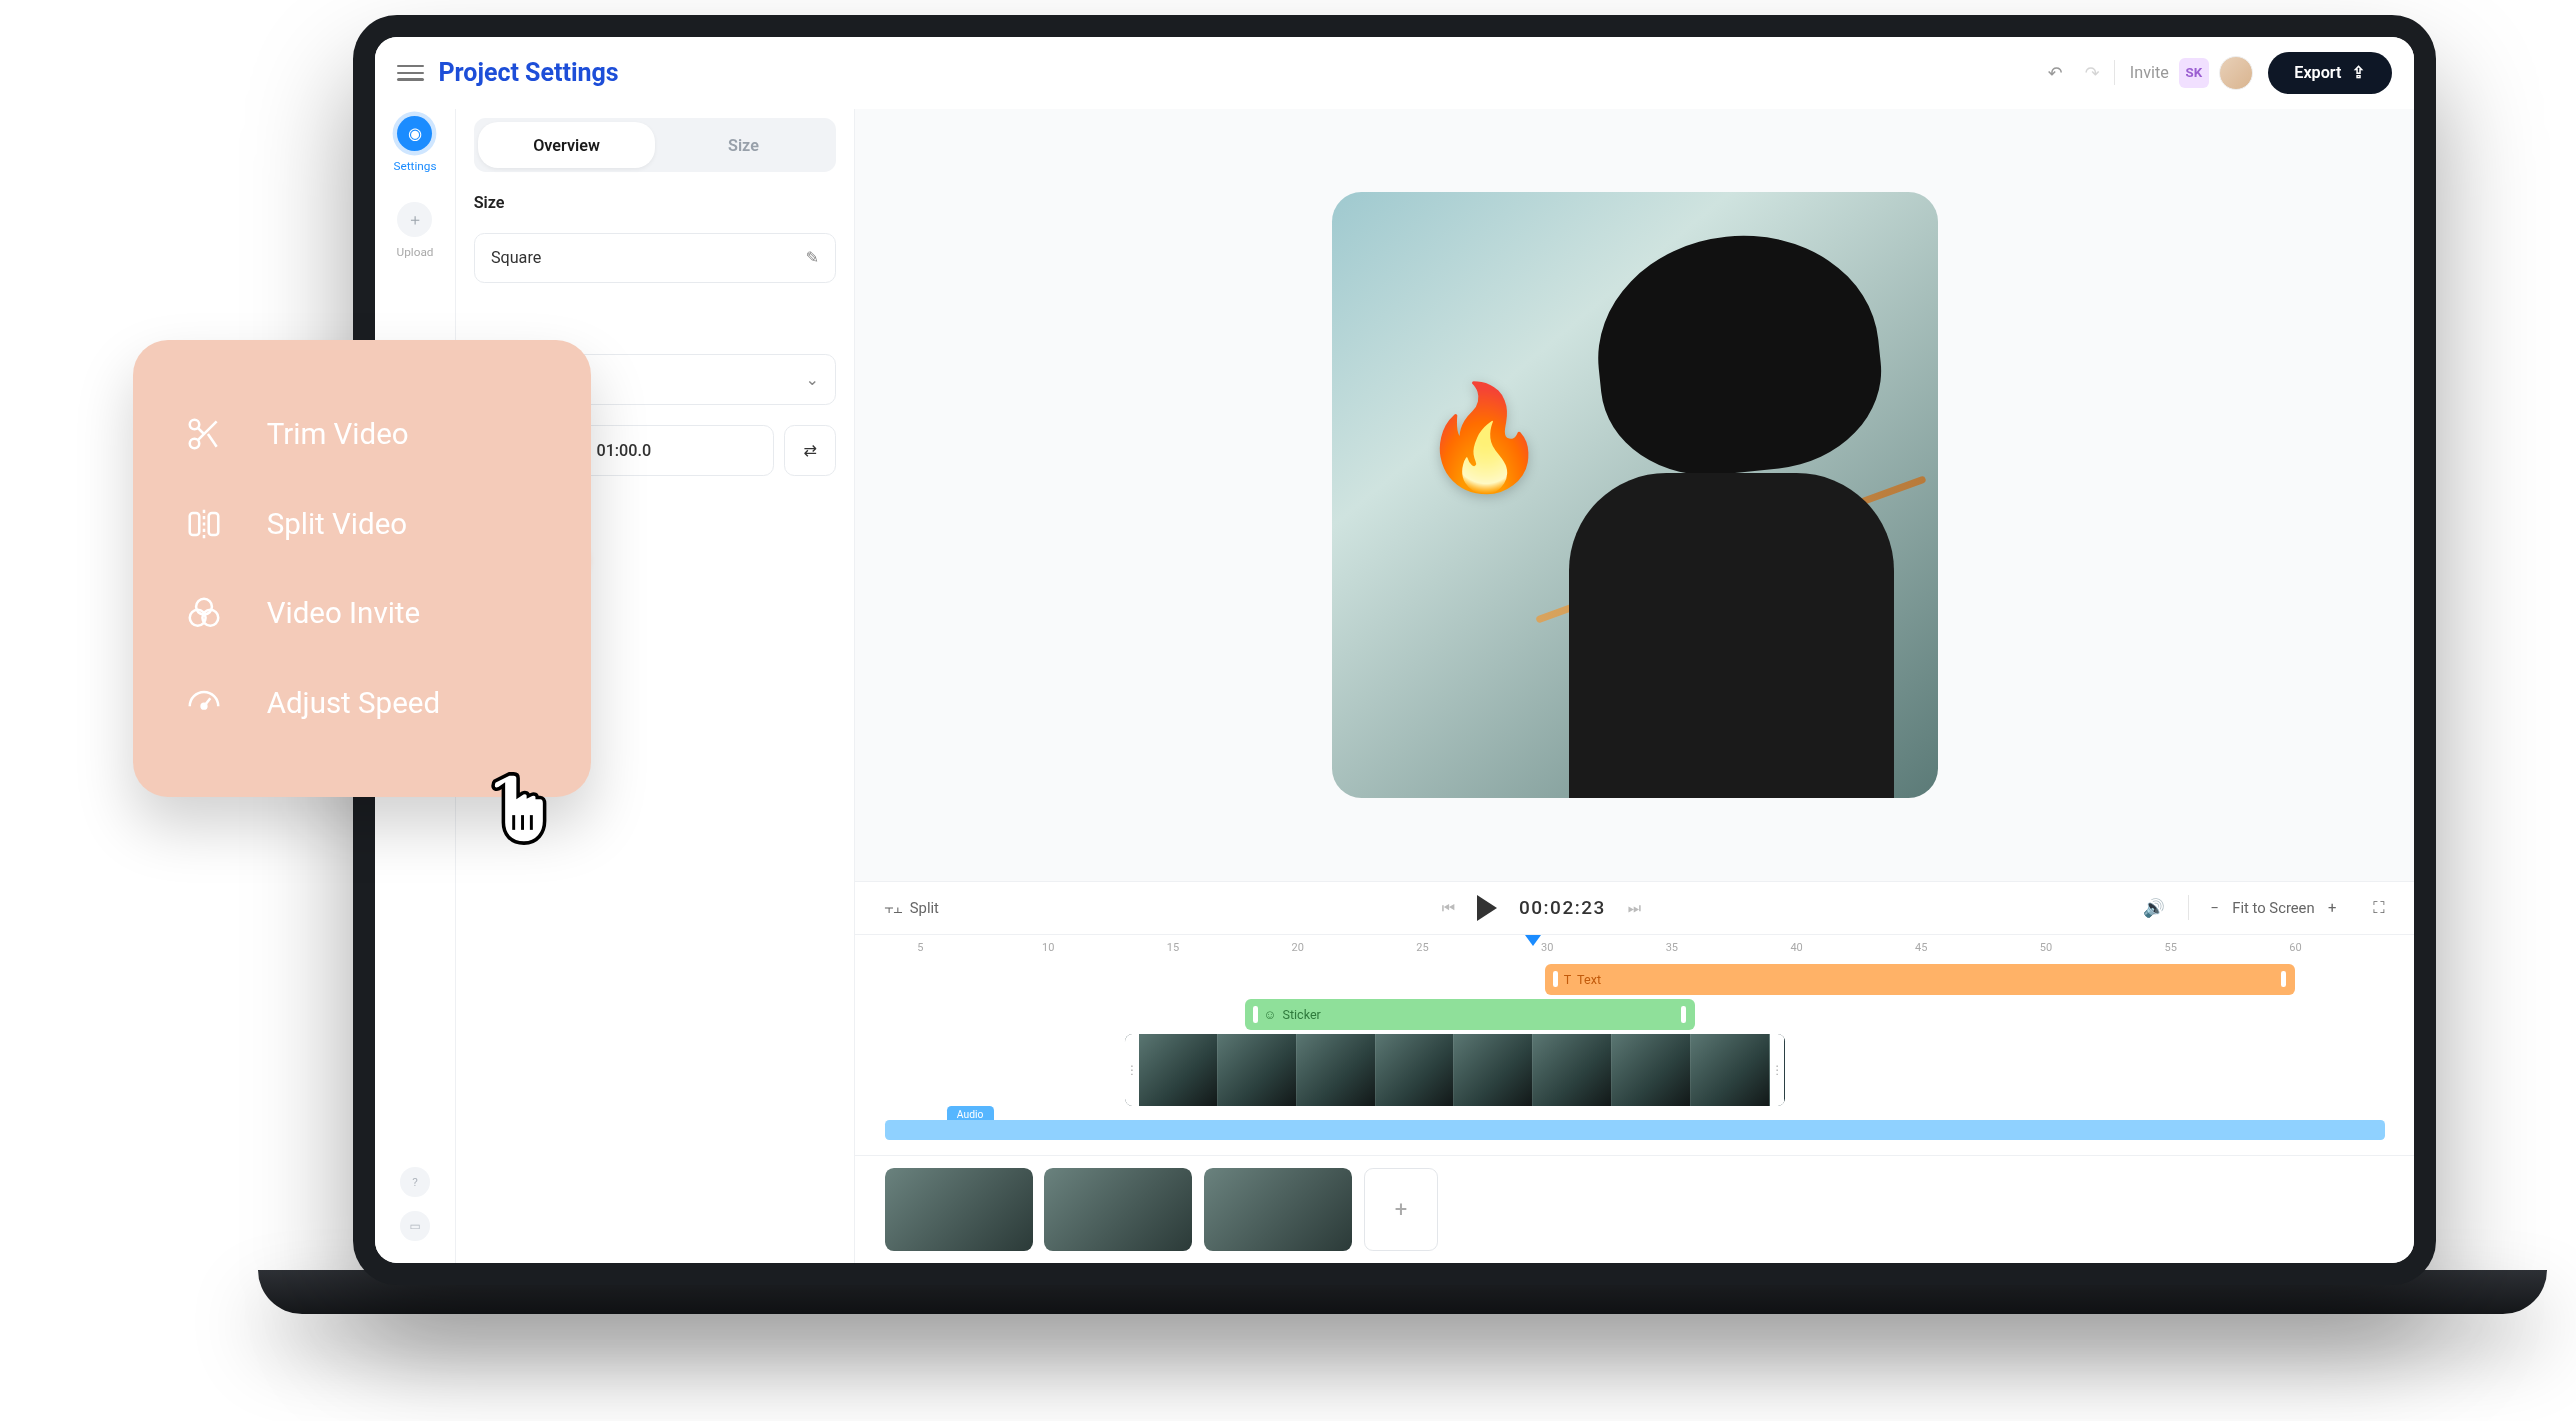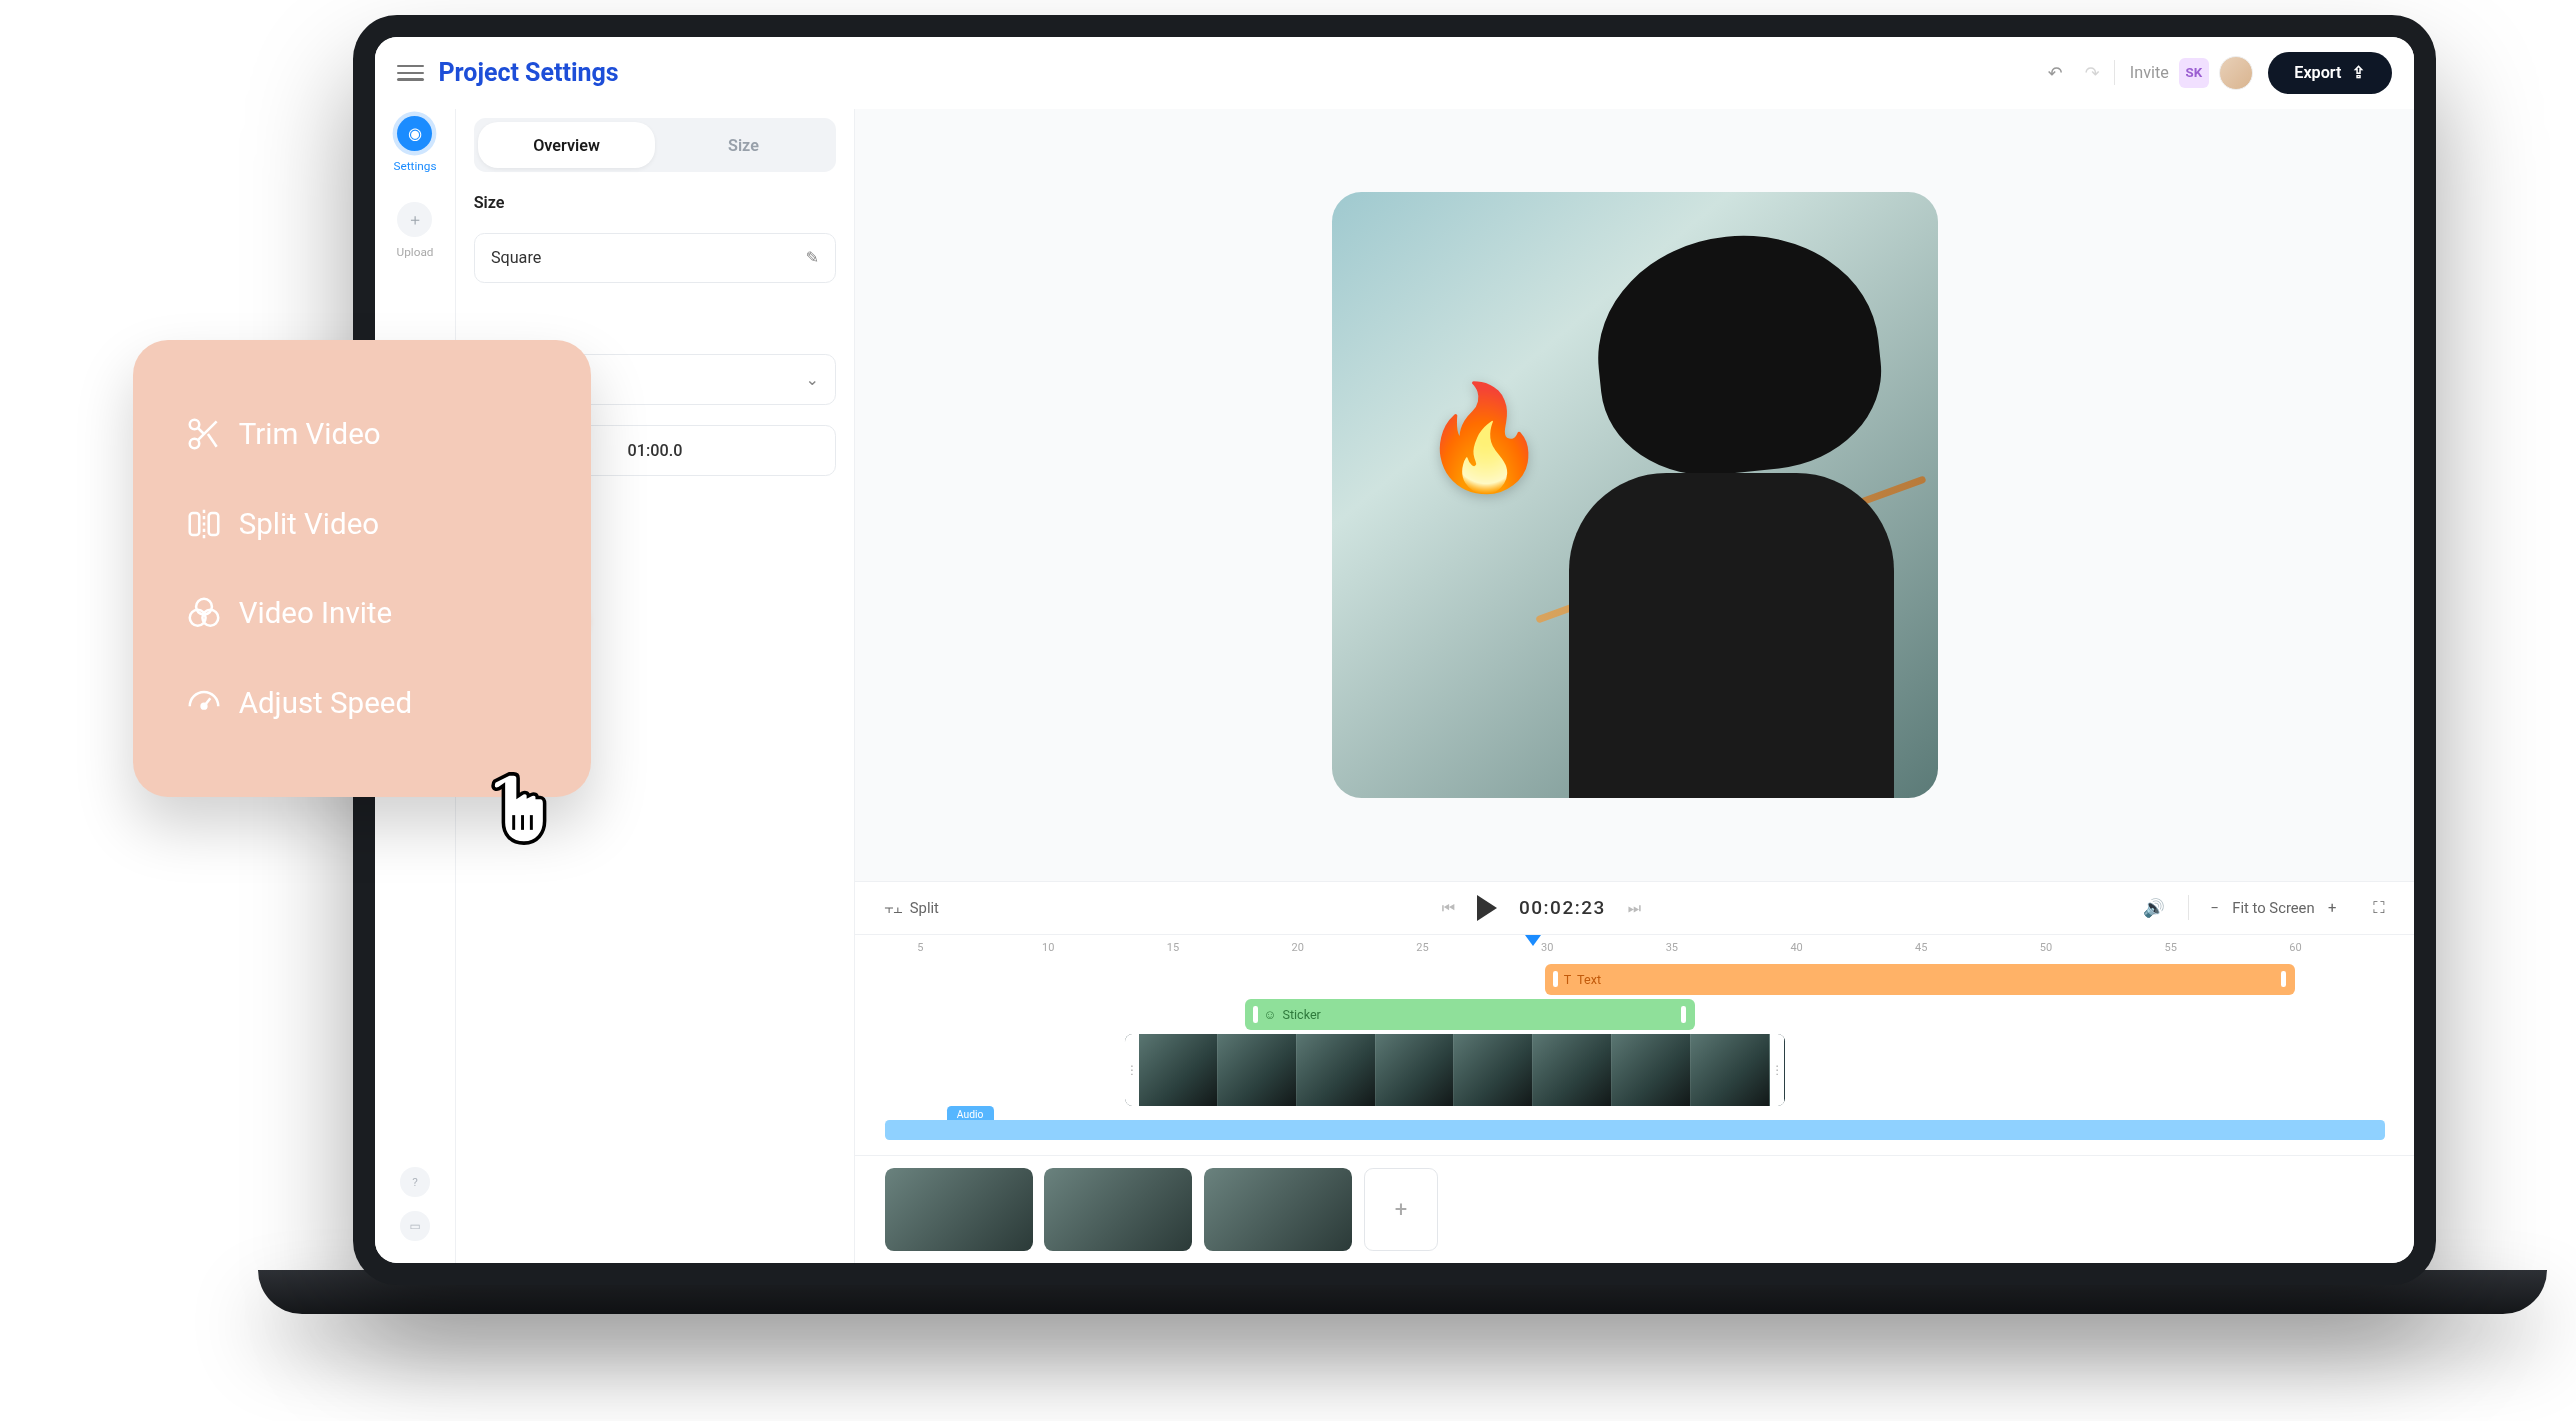"Trim Video" .feat { gap: 16px -> 44px }
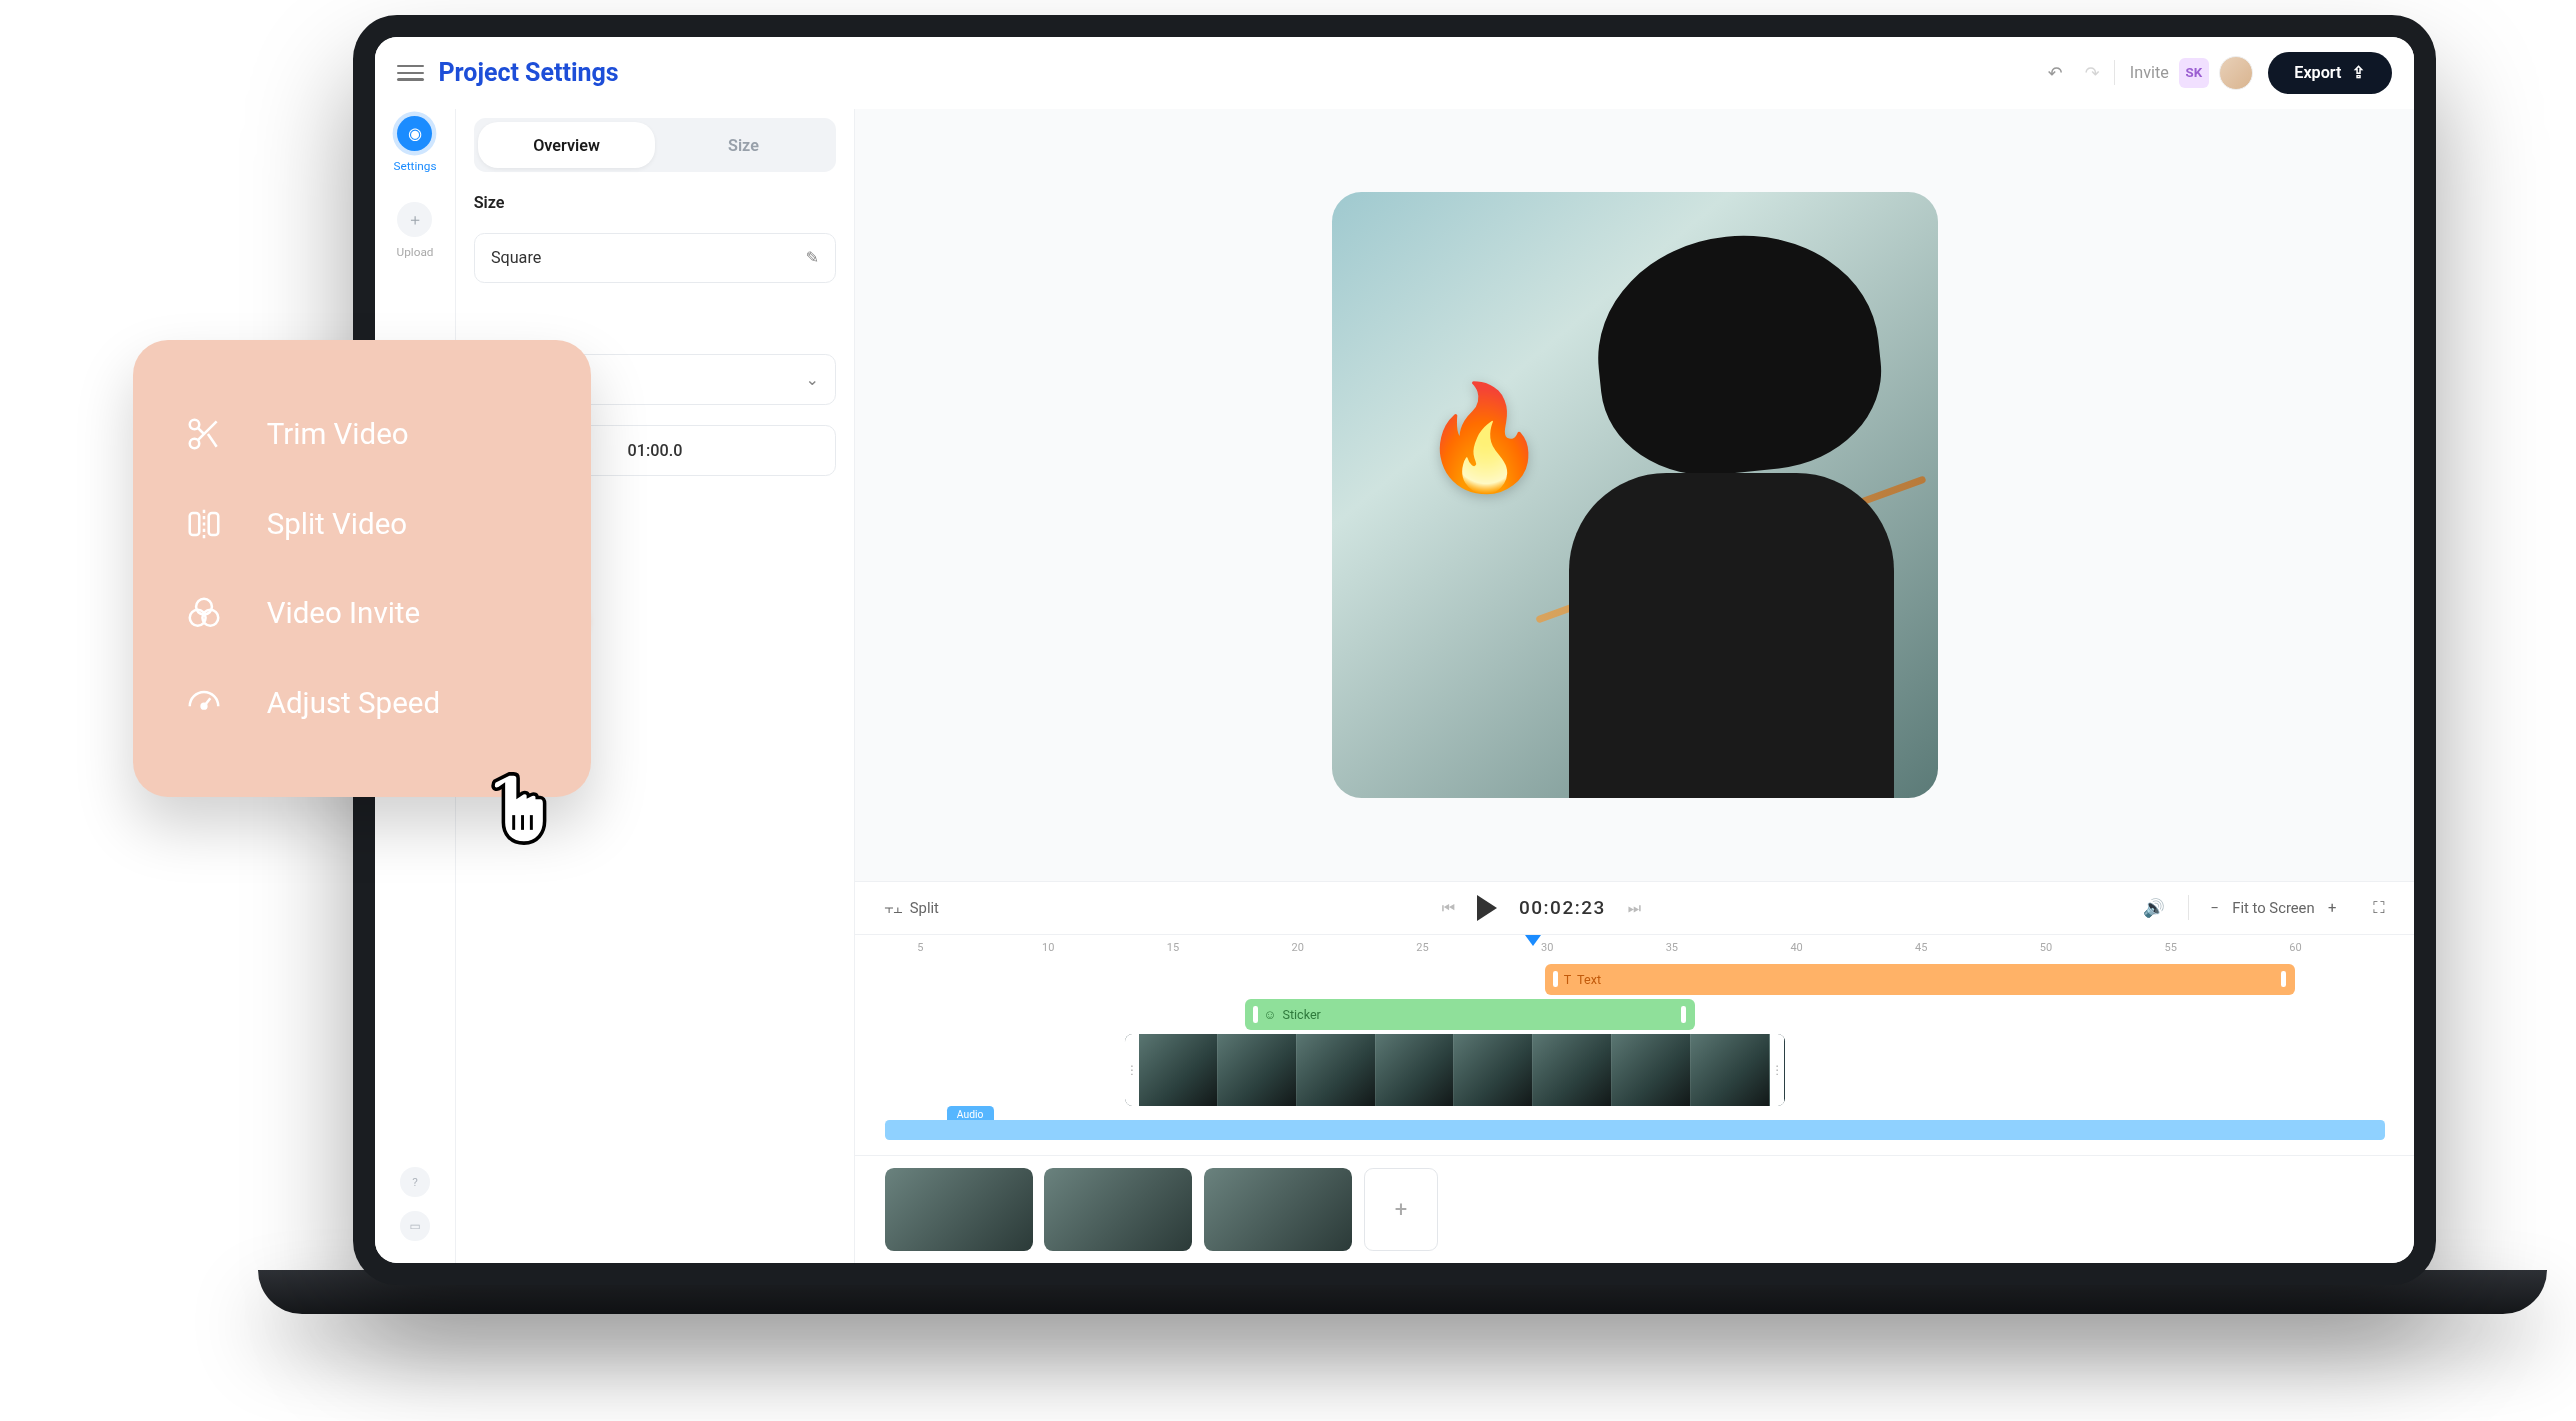"01:00.0" .durow { flex-direction: column -> none }
